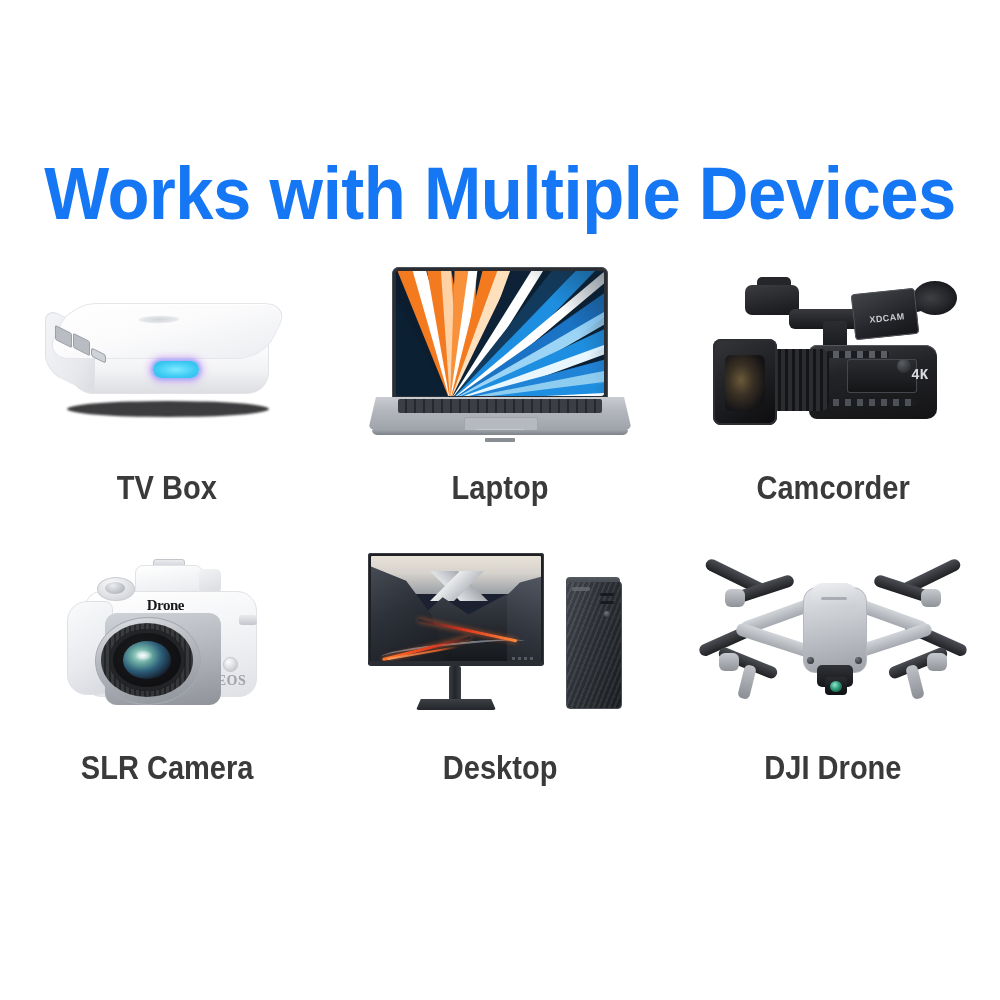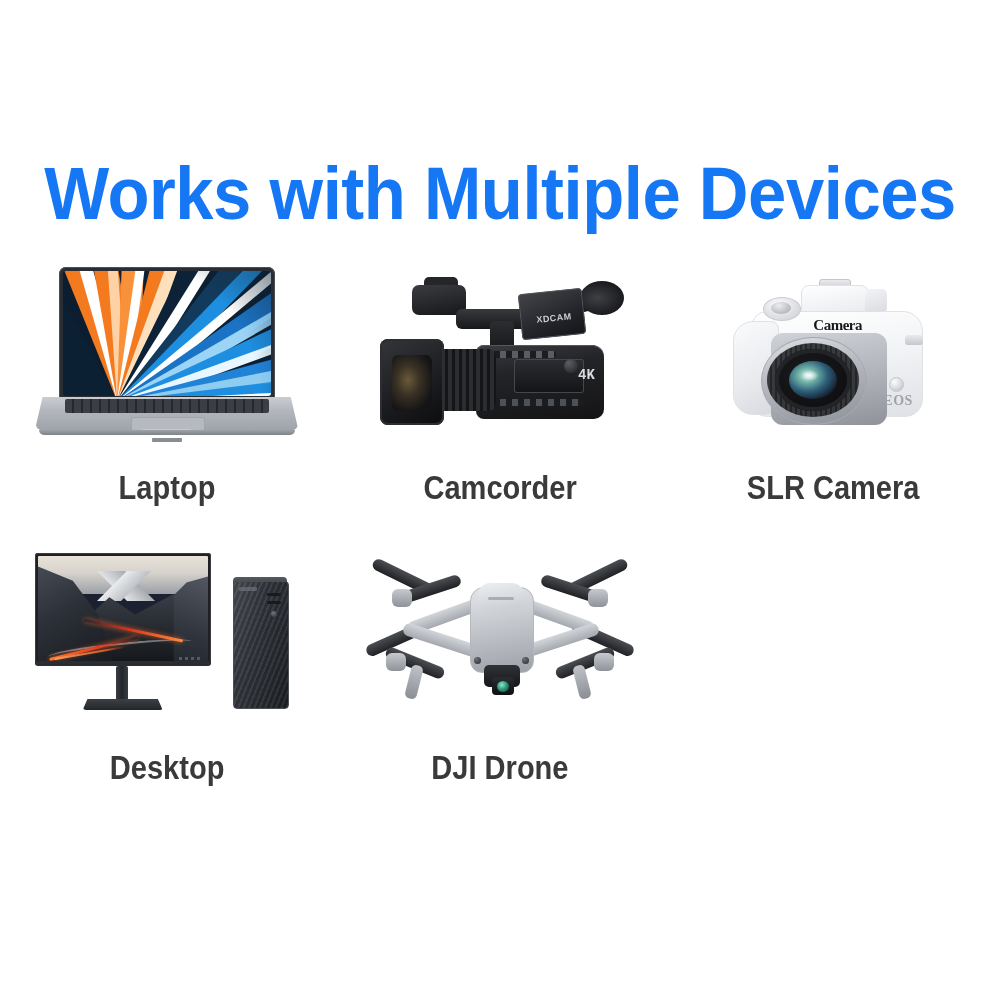"TV Box" div.device-cell { html: none -> <div> <div> <div> <div></div> <div></div> <div></div> <div></div> <div></div> <div></div> <div></div> <div></div> <div></div> </div> </div> <div>TV Box</div> </div> }
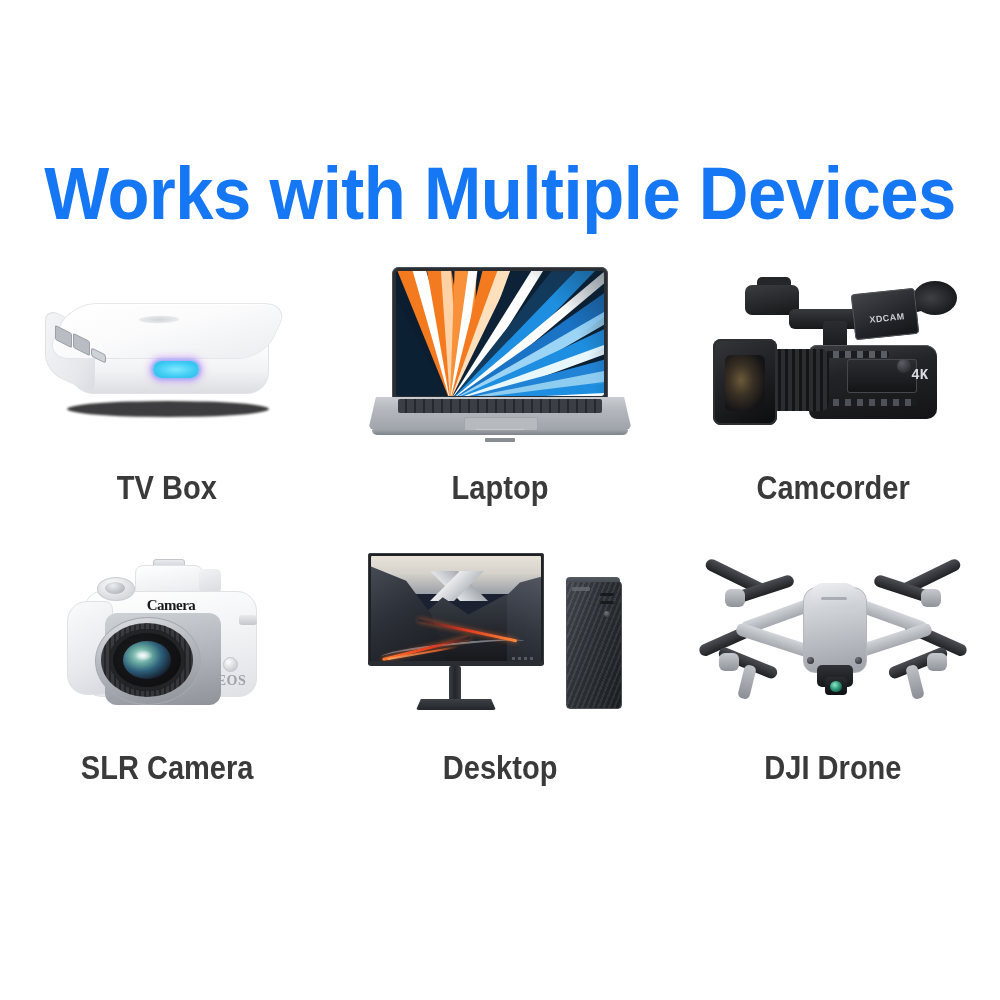"Camera" div.slr-text-canon { text: Camera -> Drone }
